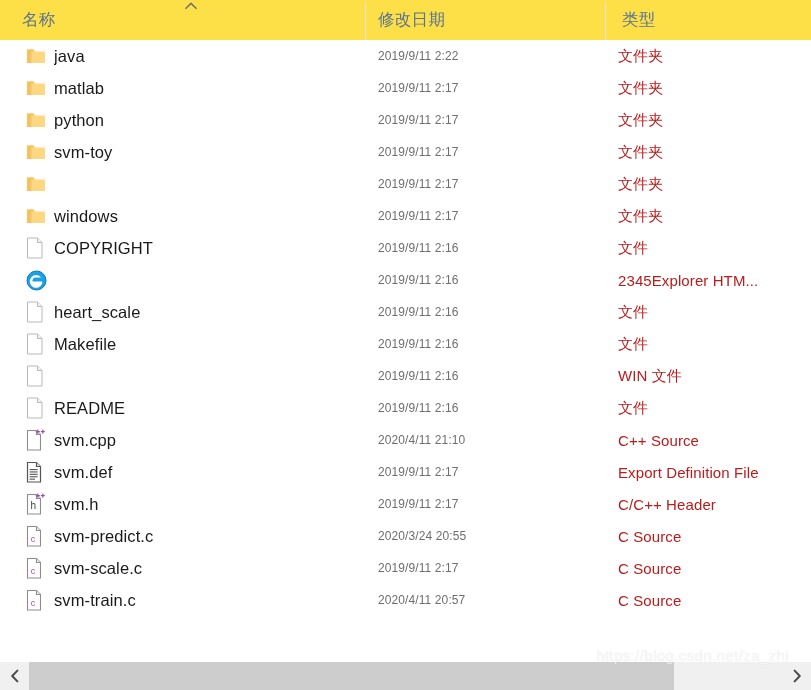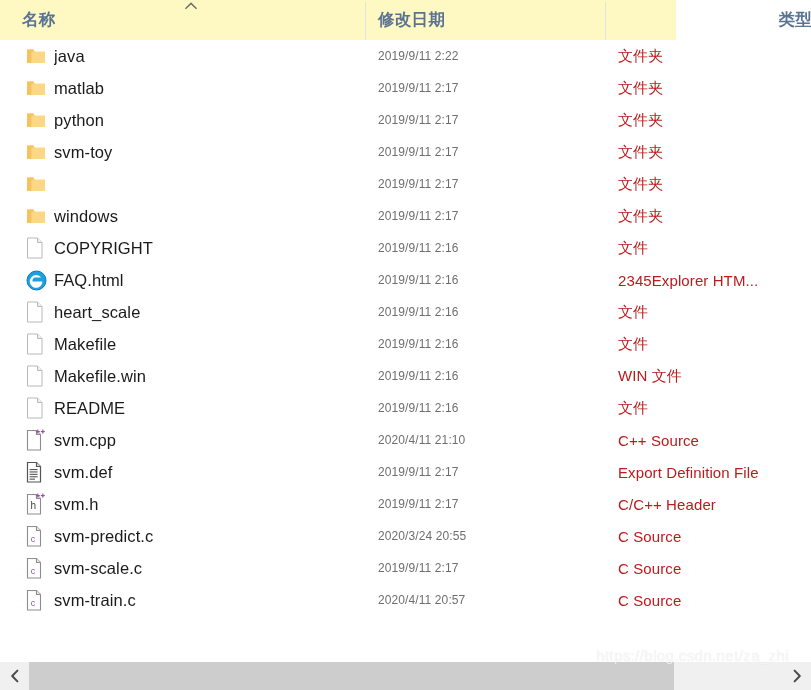"名称" .col-header { background: #fef9c3 -> #fde047; font-weight: bold -> none; width: 676px -> 811px }
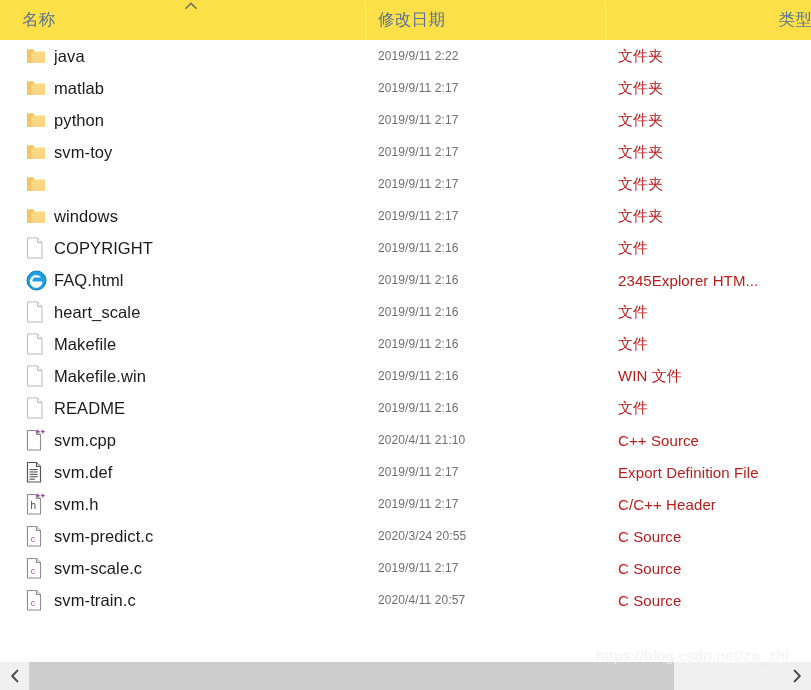"类型" .hcell-type { justify-content: flex-end -> none }
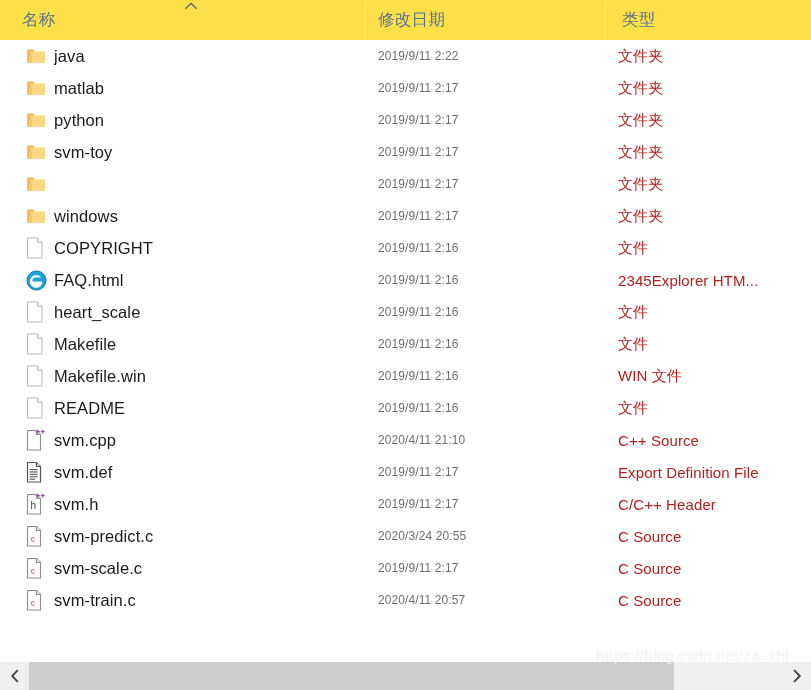"FAQ.html" div.cell { html: <div>FAQ.html</div> -> none }
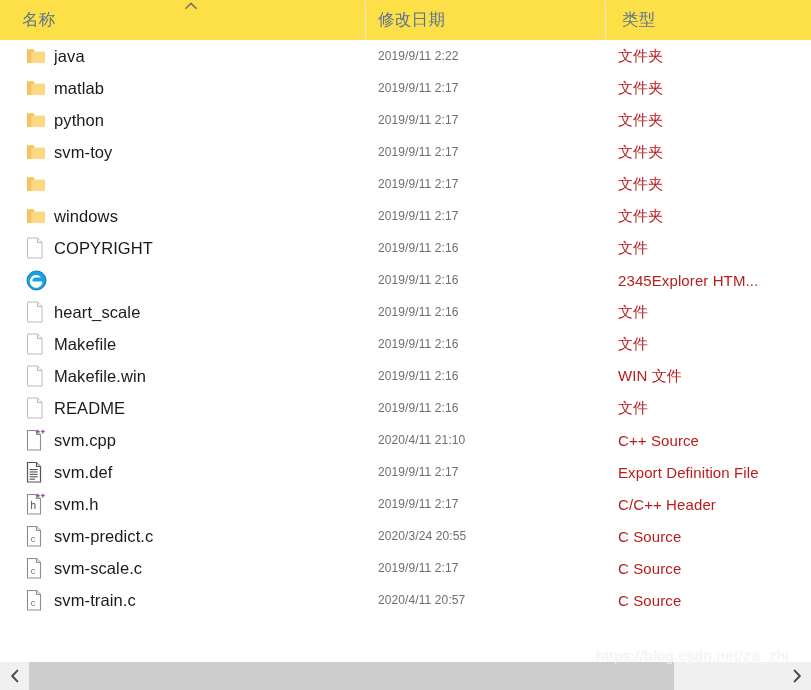"Makefile.win" div.cell { html: <div>Makefile.win</div> -> none }
